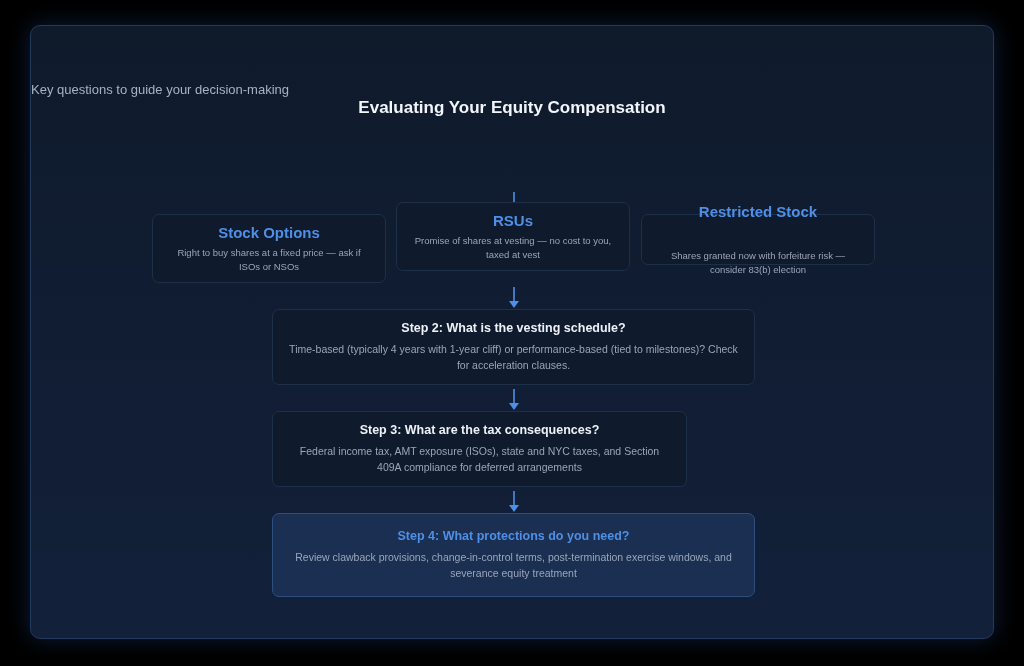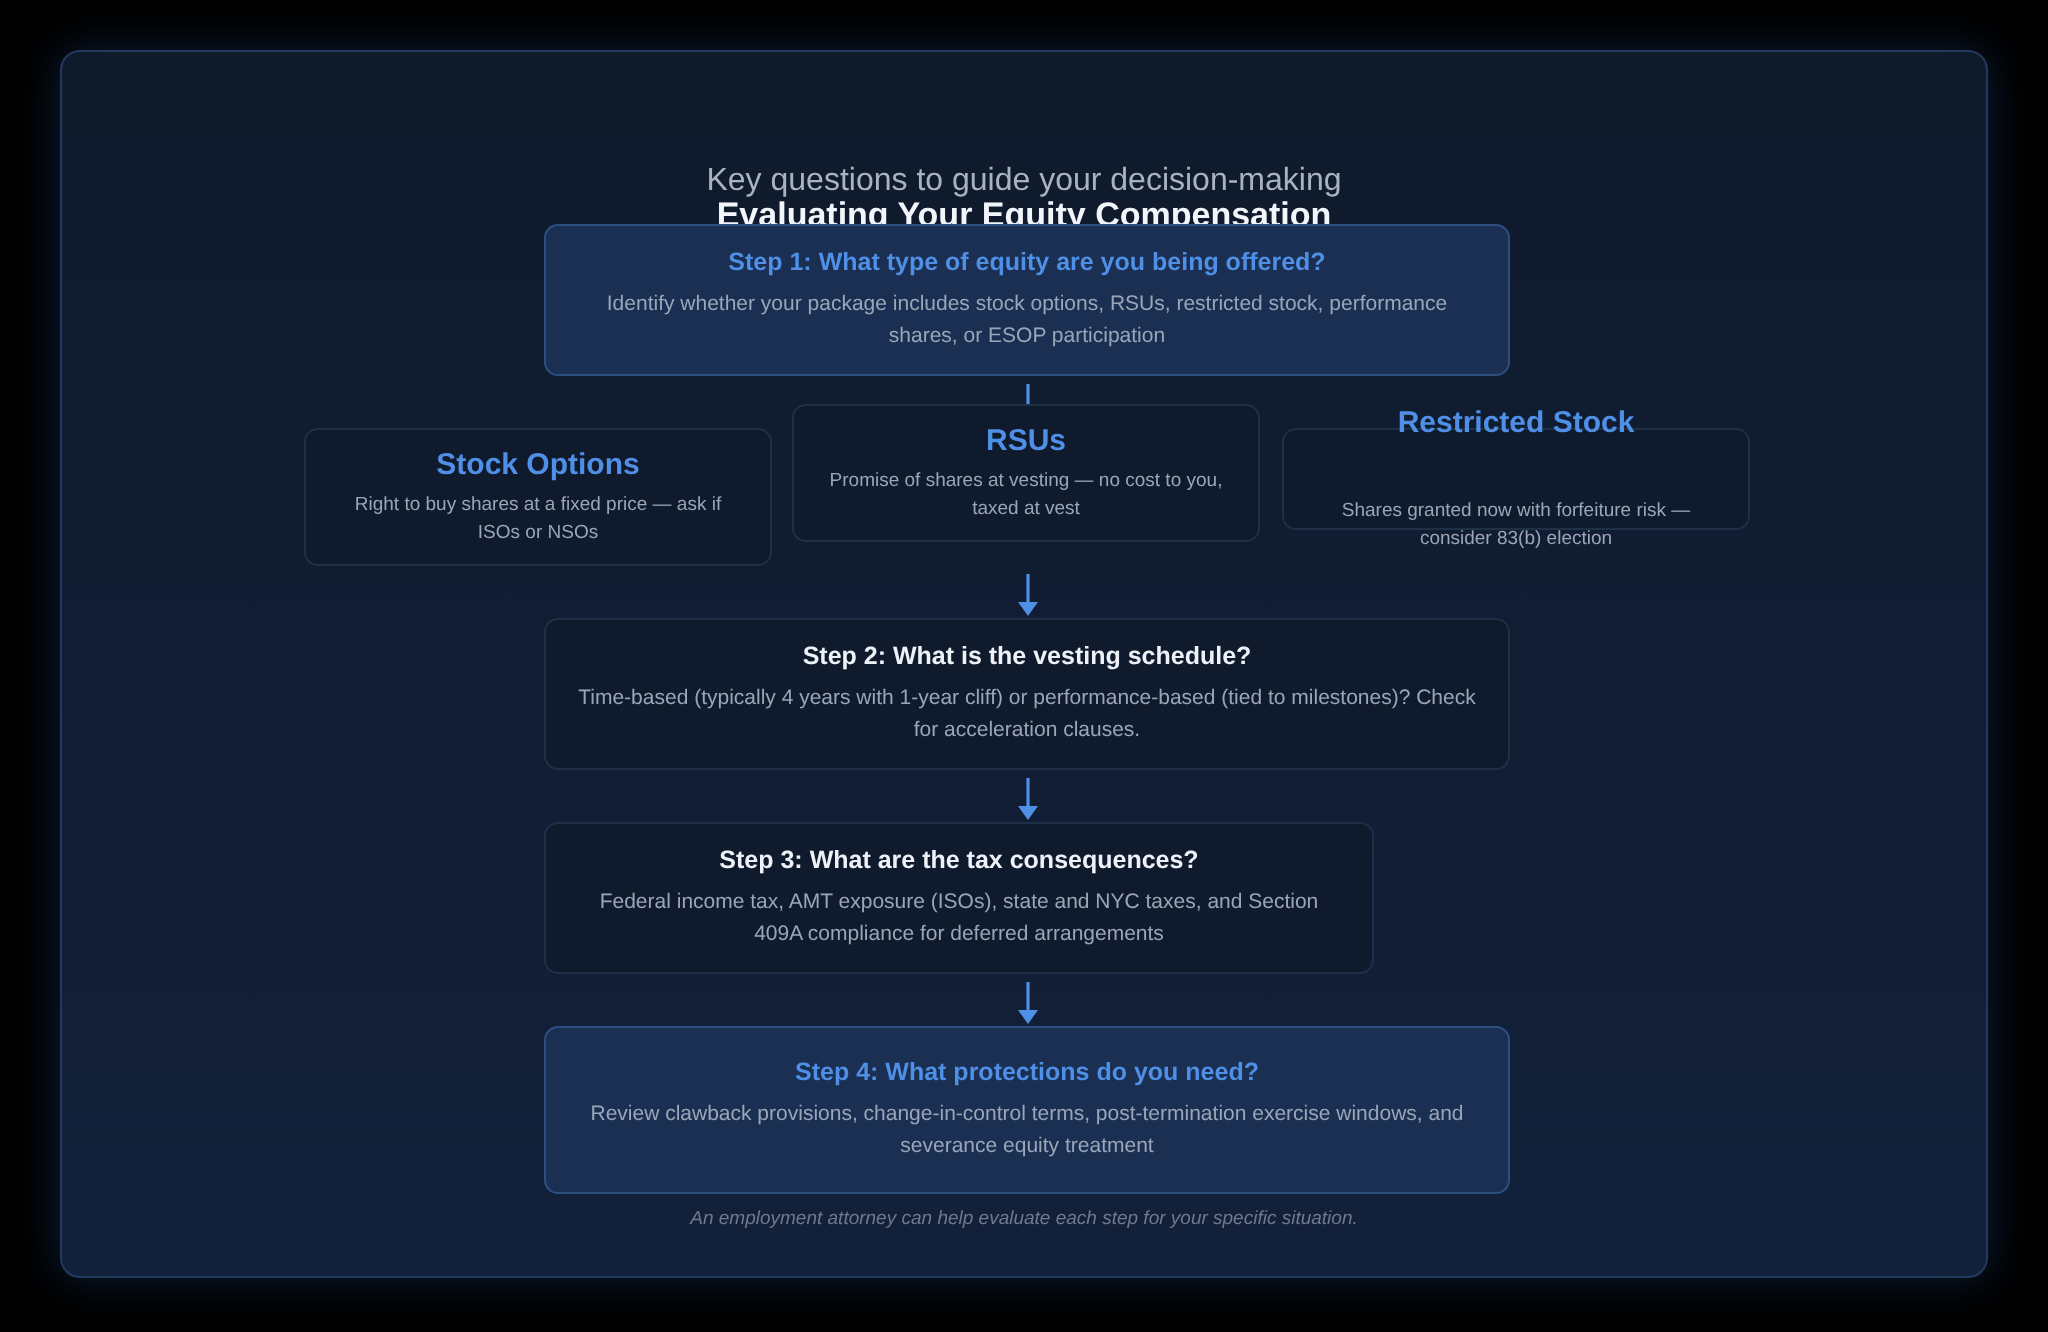"Key questions to guide your" .subtitle { font-size: 16px -> 13px; text-align: center -> none }
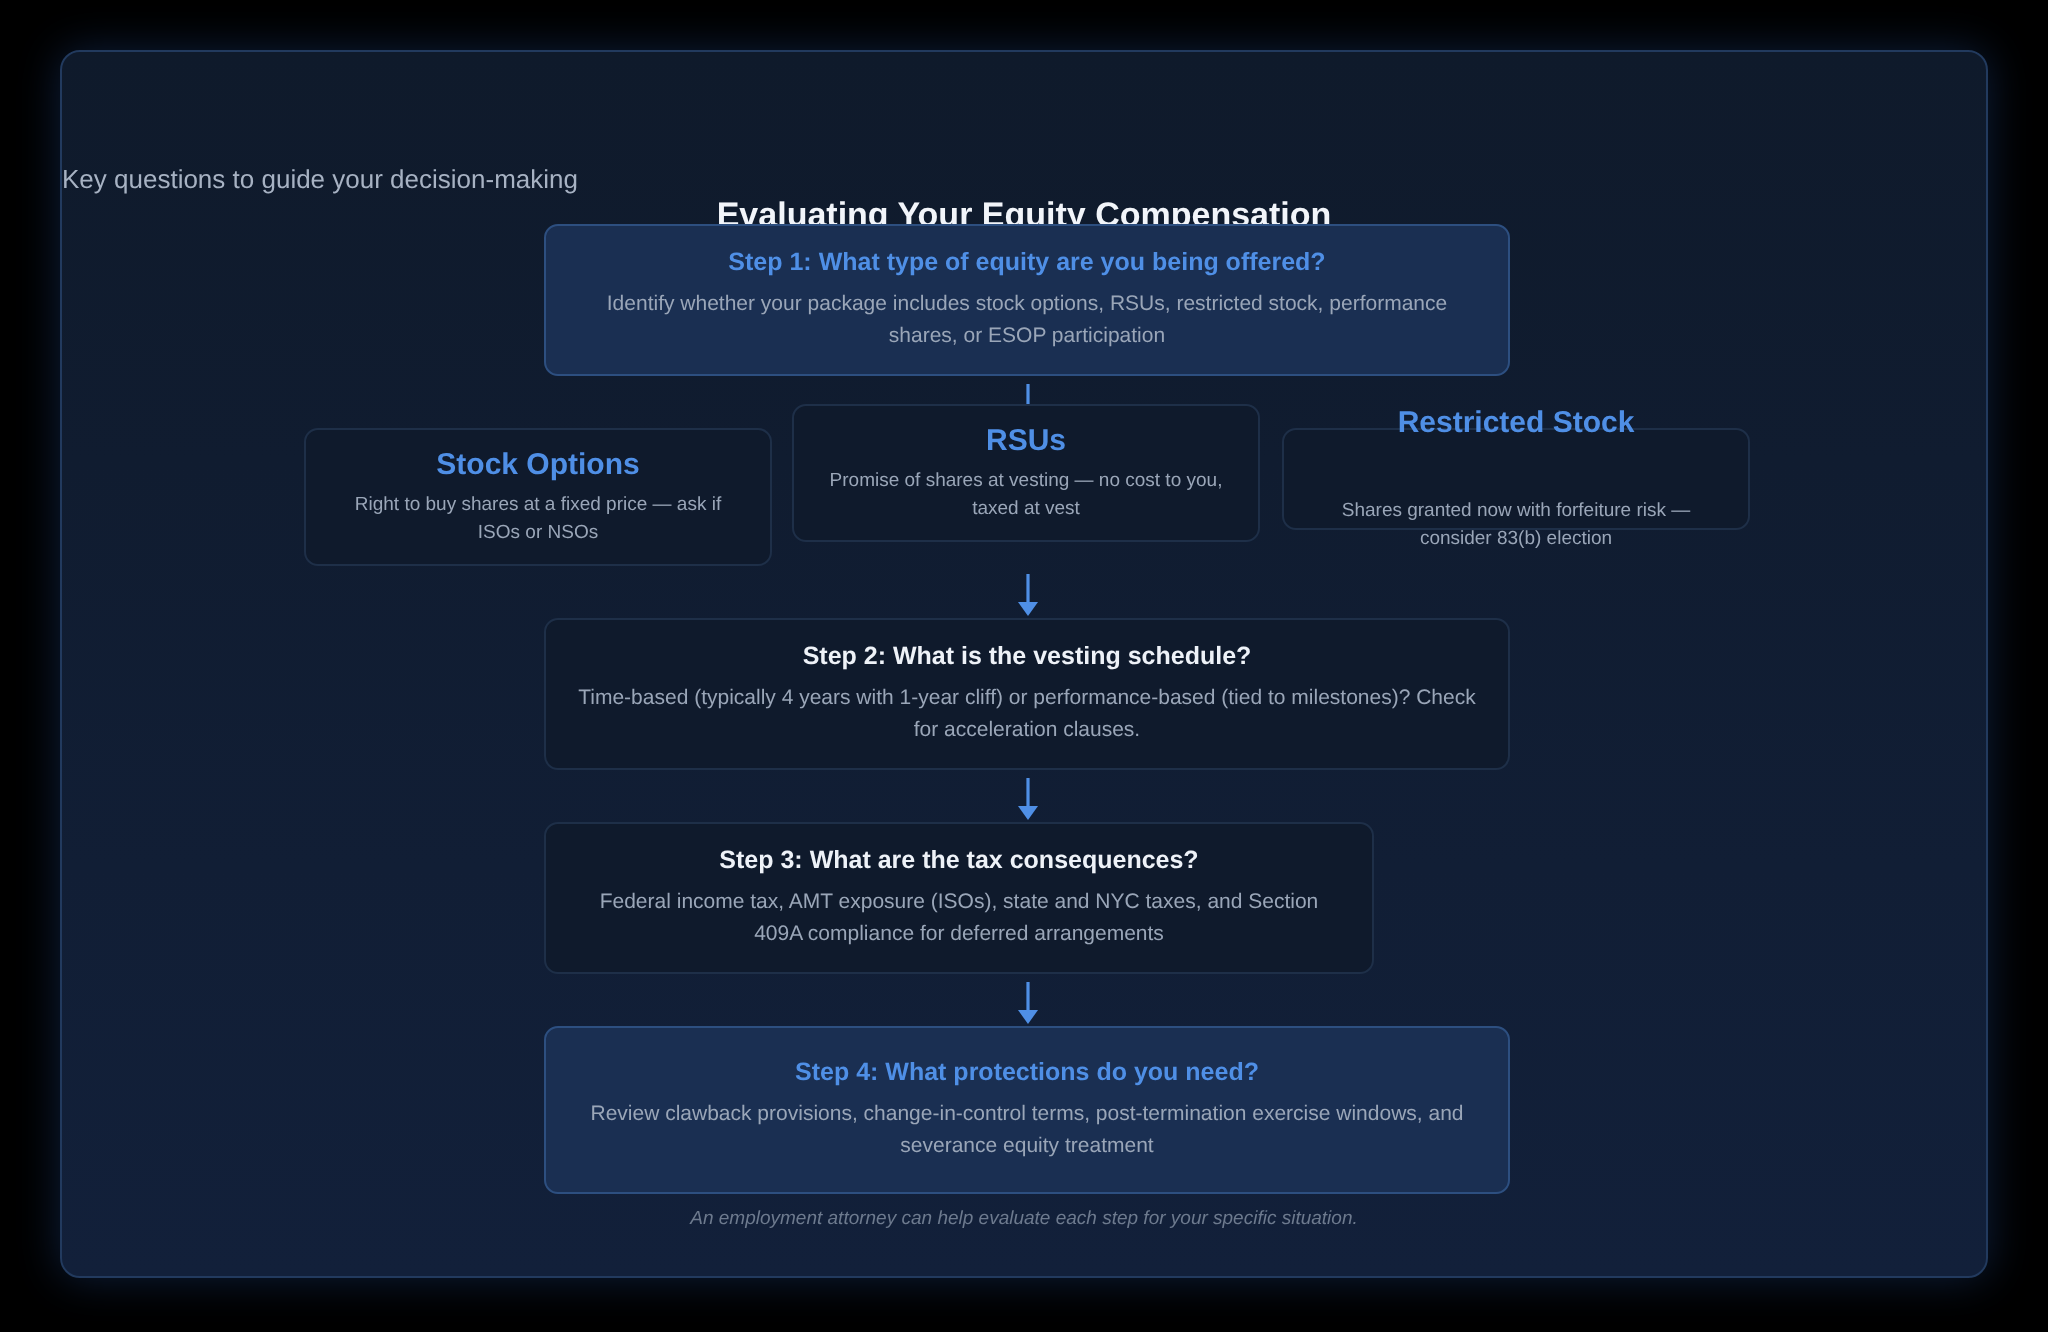"Step 1: What type of" div.box { html: <div> <div>Step 1: What type of equity are you being offered?</div> <div>Identify whether your package includes stock options, RSUs, restricted stock, performance shares, or ESOP participation</div> </div> -> none }
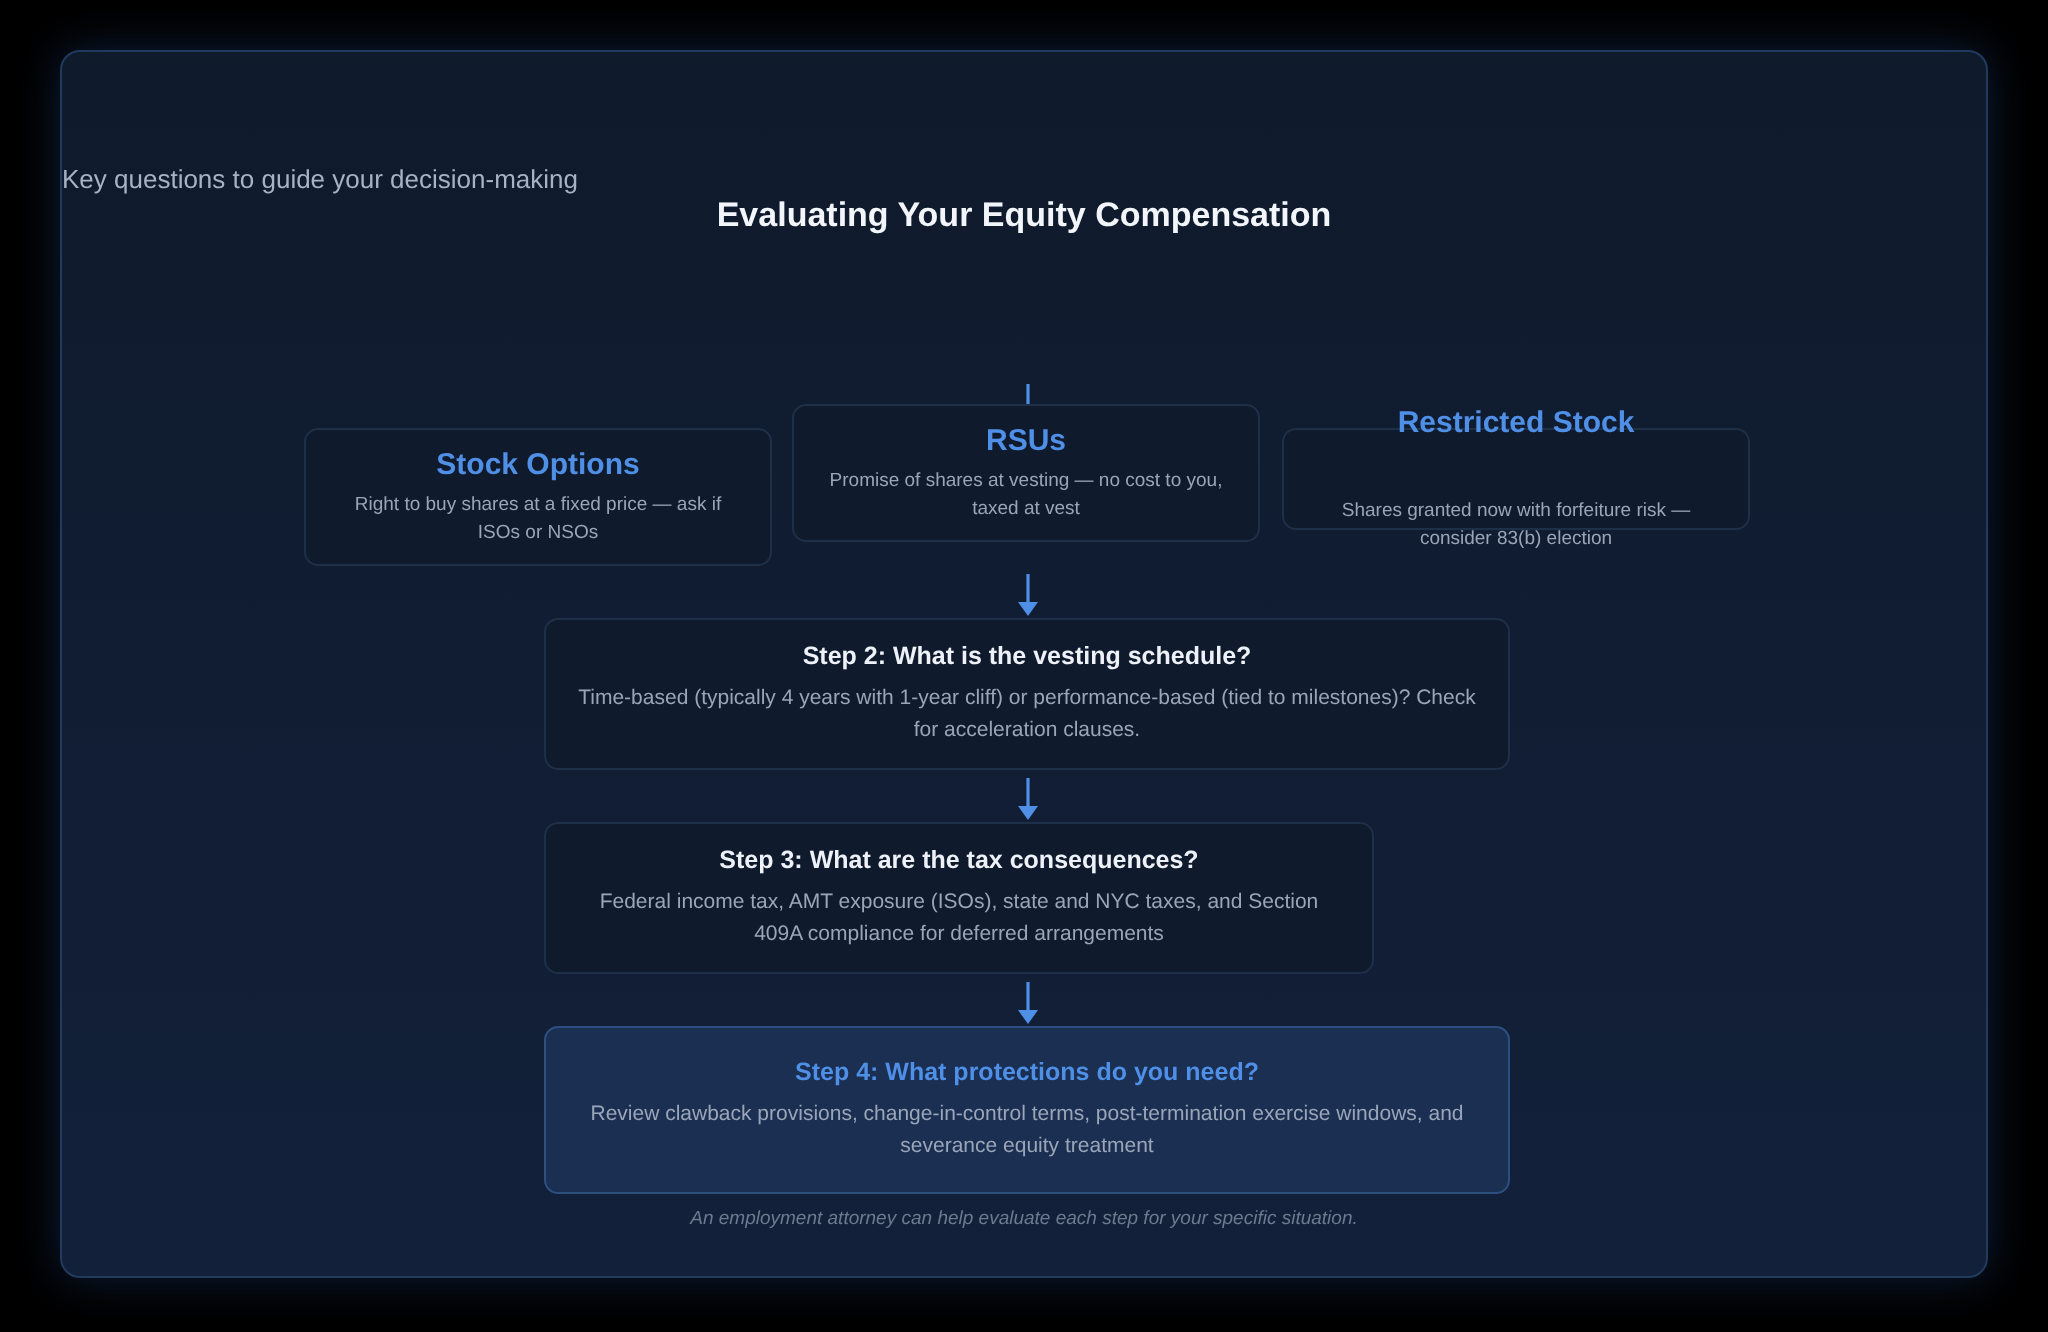"An employment attorney can help" div.footer { html: <div>An employment attorney can help evaluate each step for your specific situation.</div> -> none }
